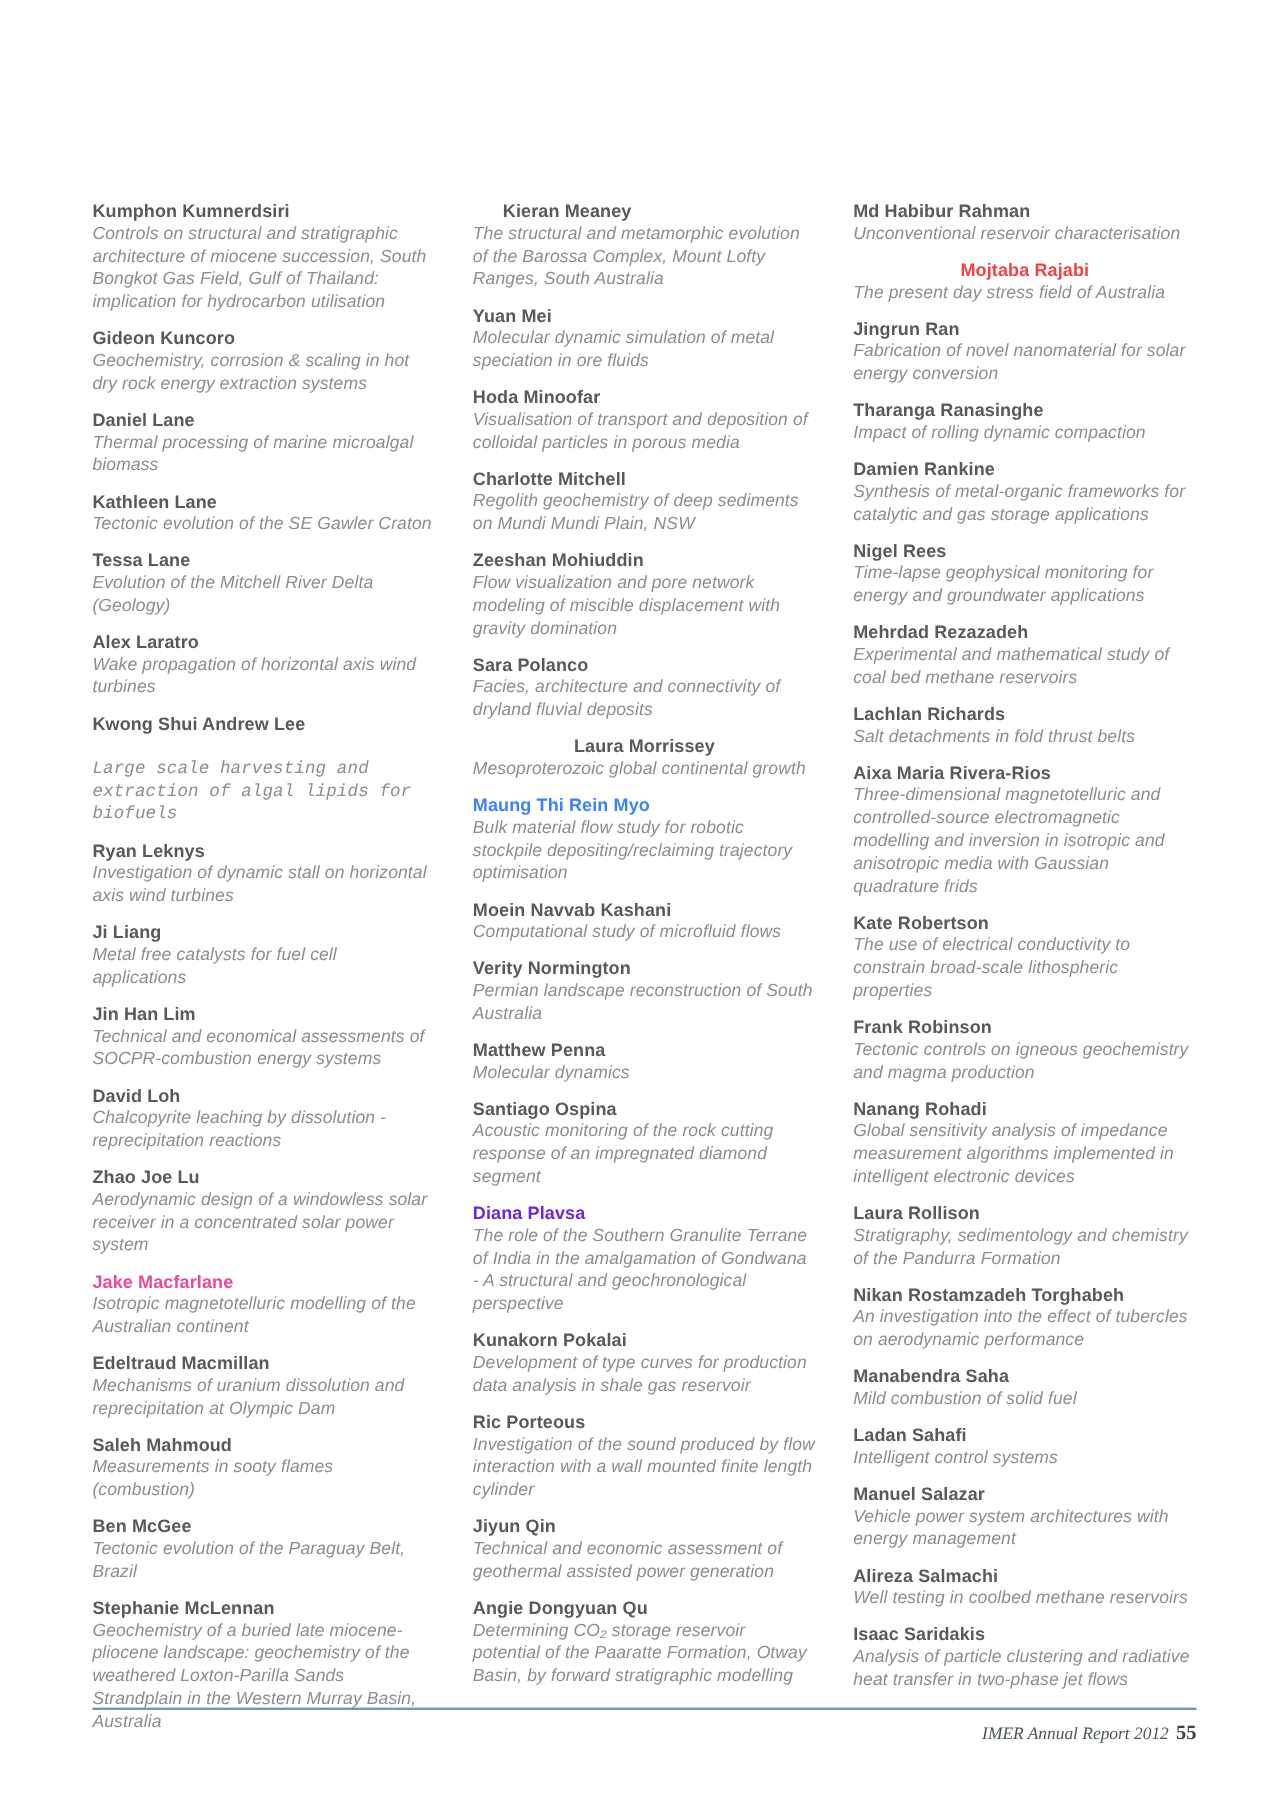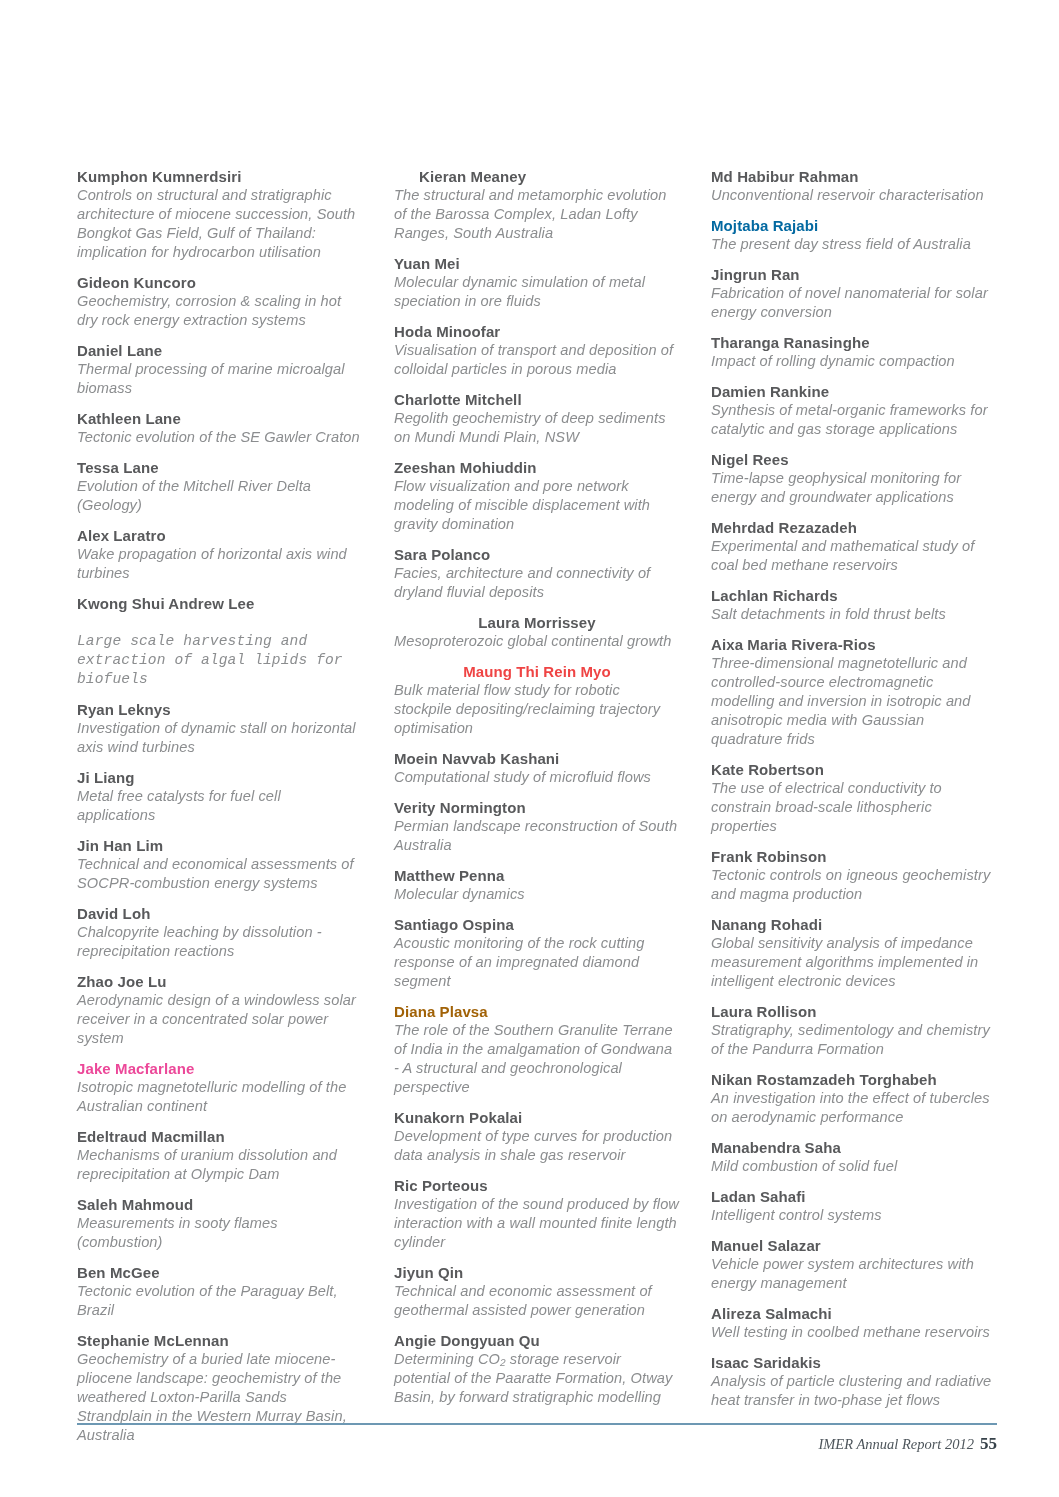"The structural and metamorphic evolution" div.thesis { text: Ladan -> Mount }
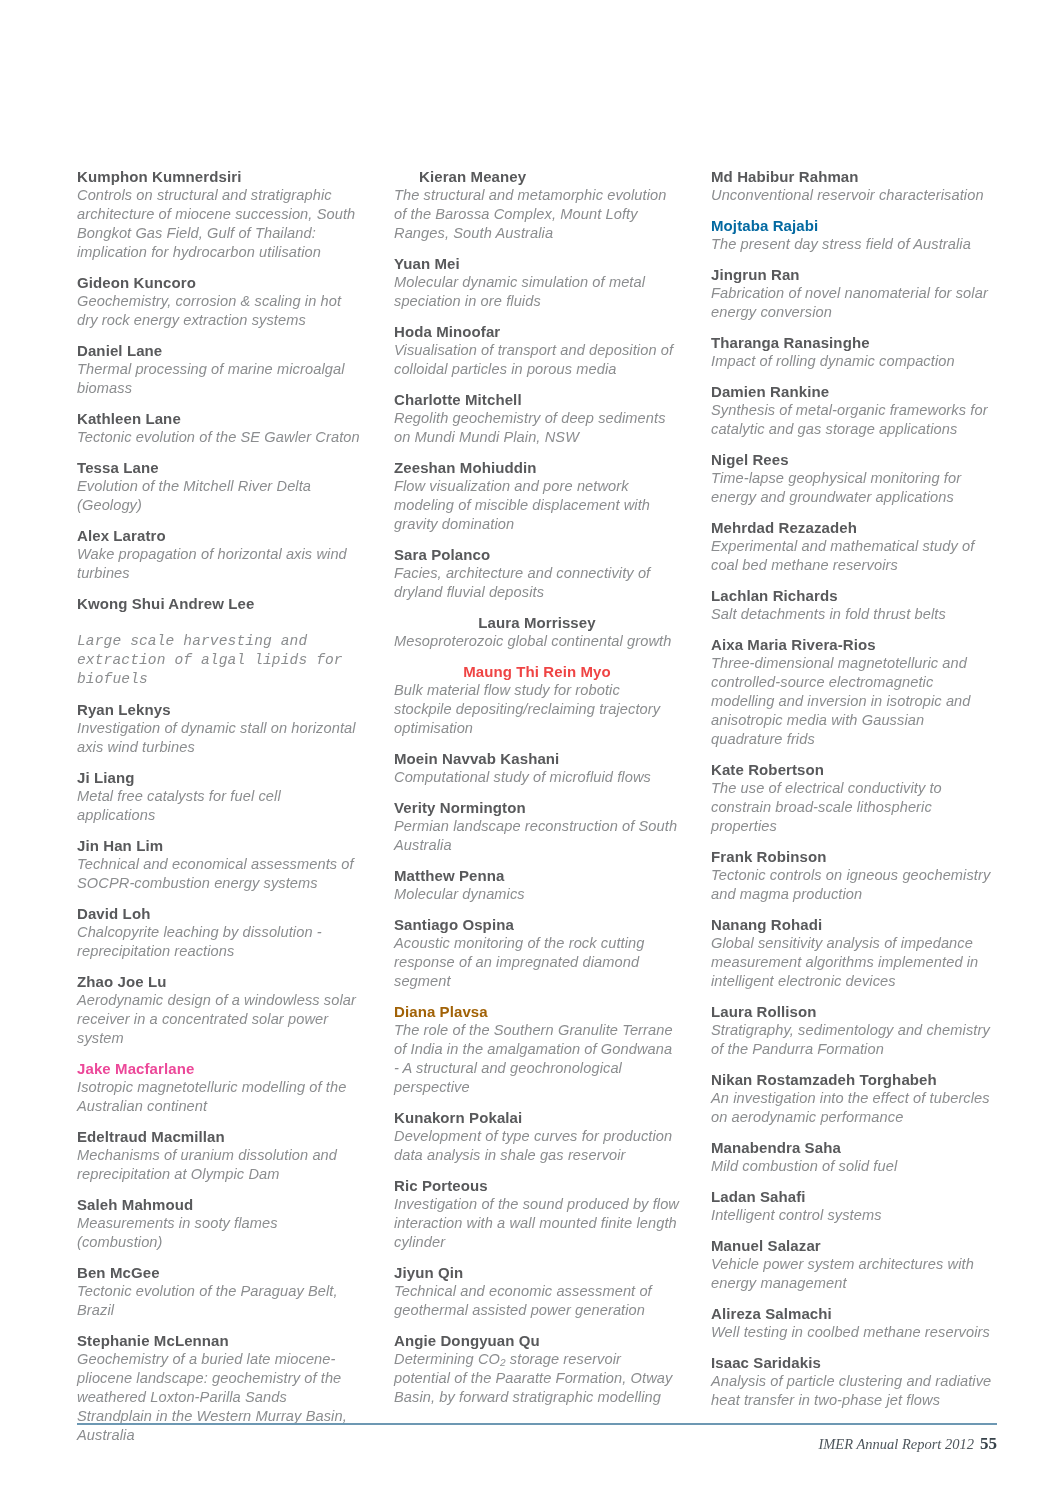"Mojtaba Rajabi" div.name { color: #0369a1 -> #ef4444; text-align: none -> center }
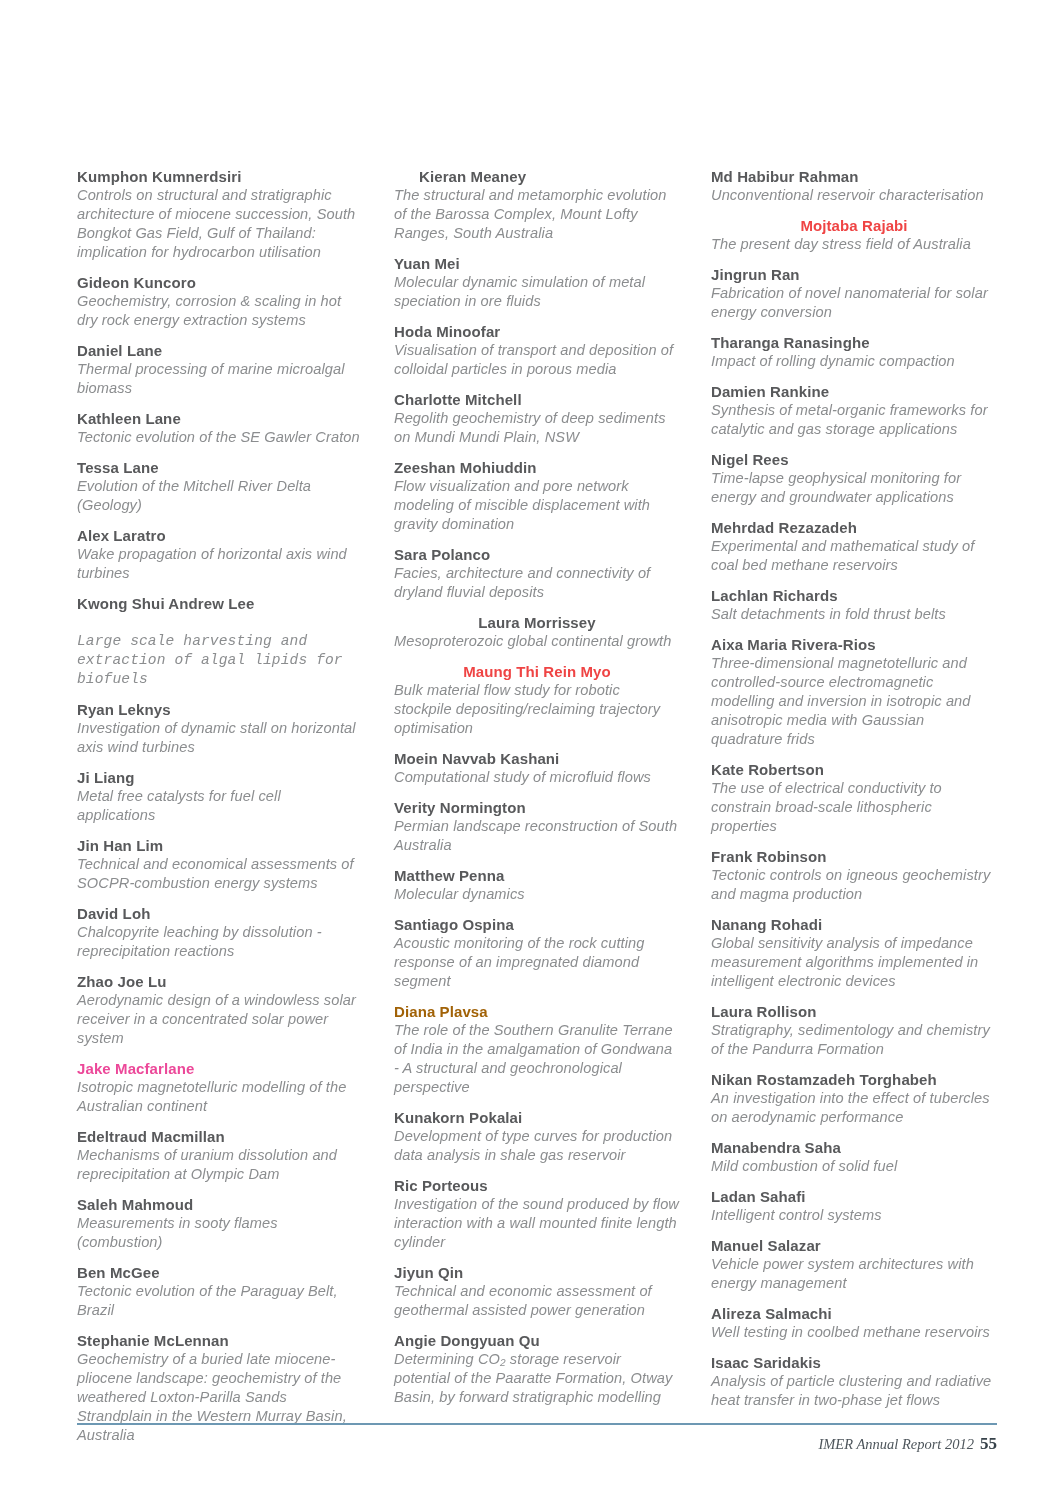"Maung Thi Rein Myo" div.name { color: #ef4444 -> #3b82f6; text-align: center -> none }
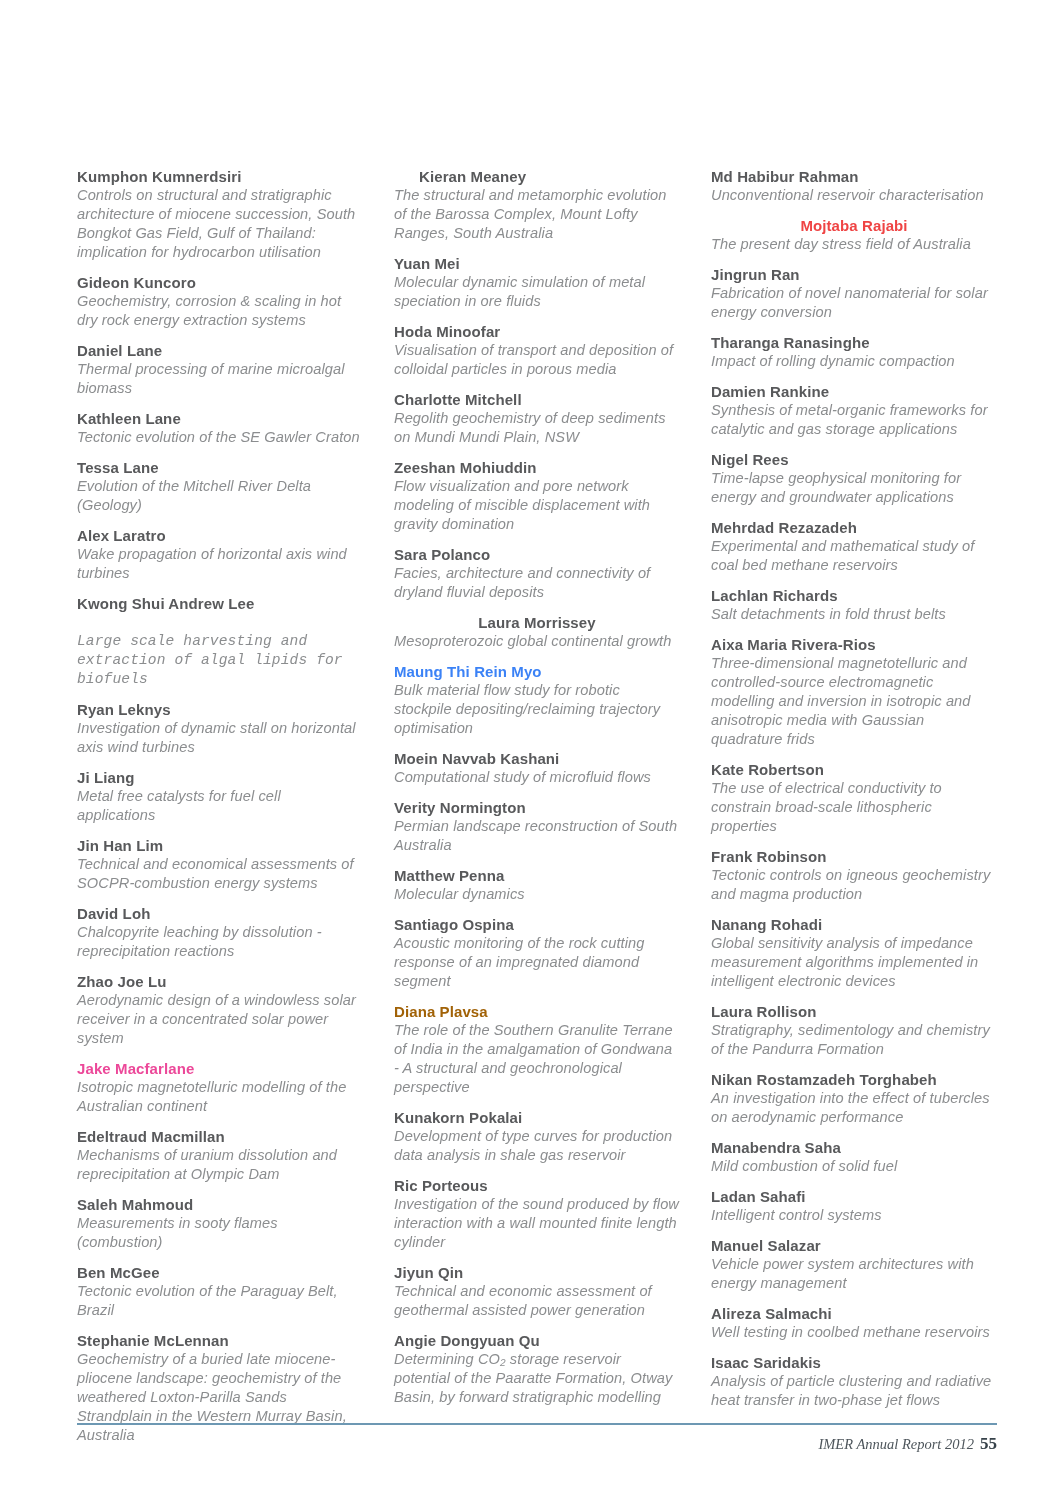"Diana Plavsa" div.name { color: #a16207 -> #6d28d9 }
